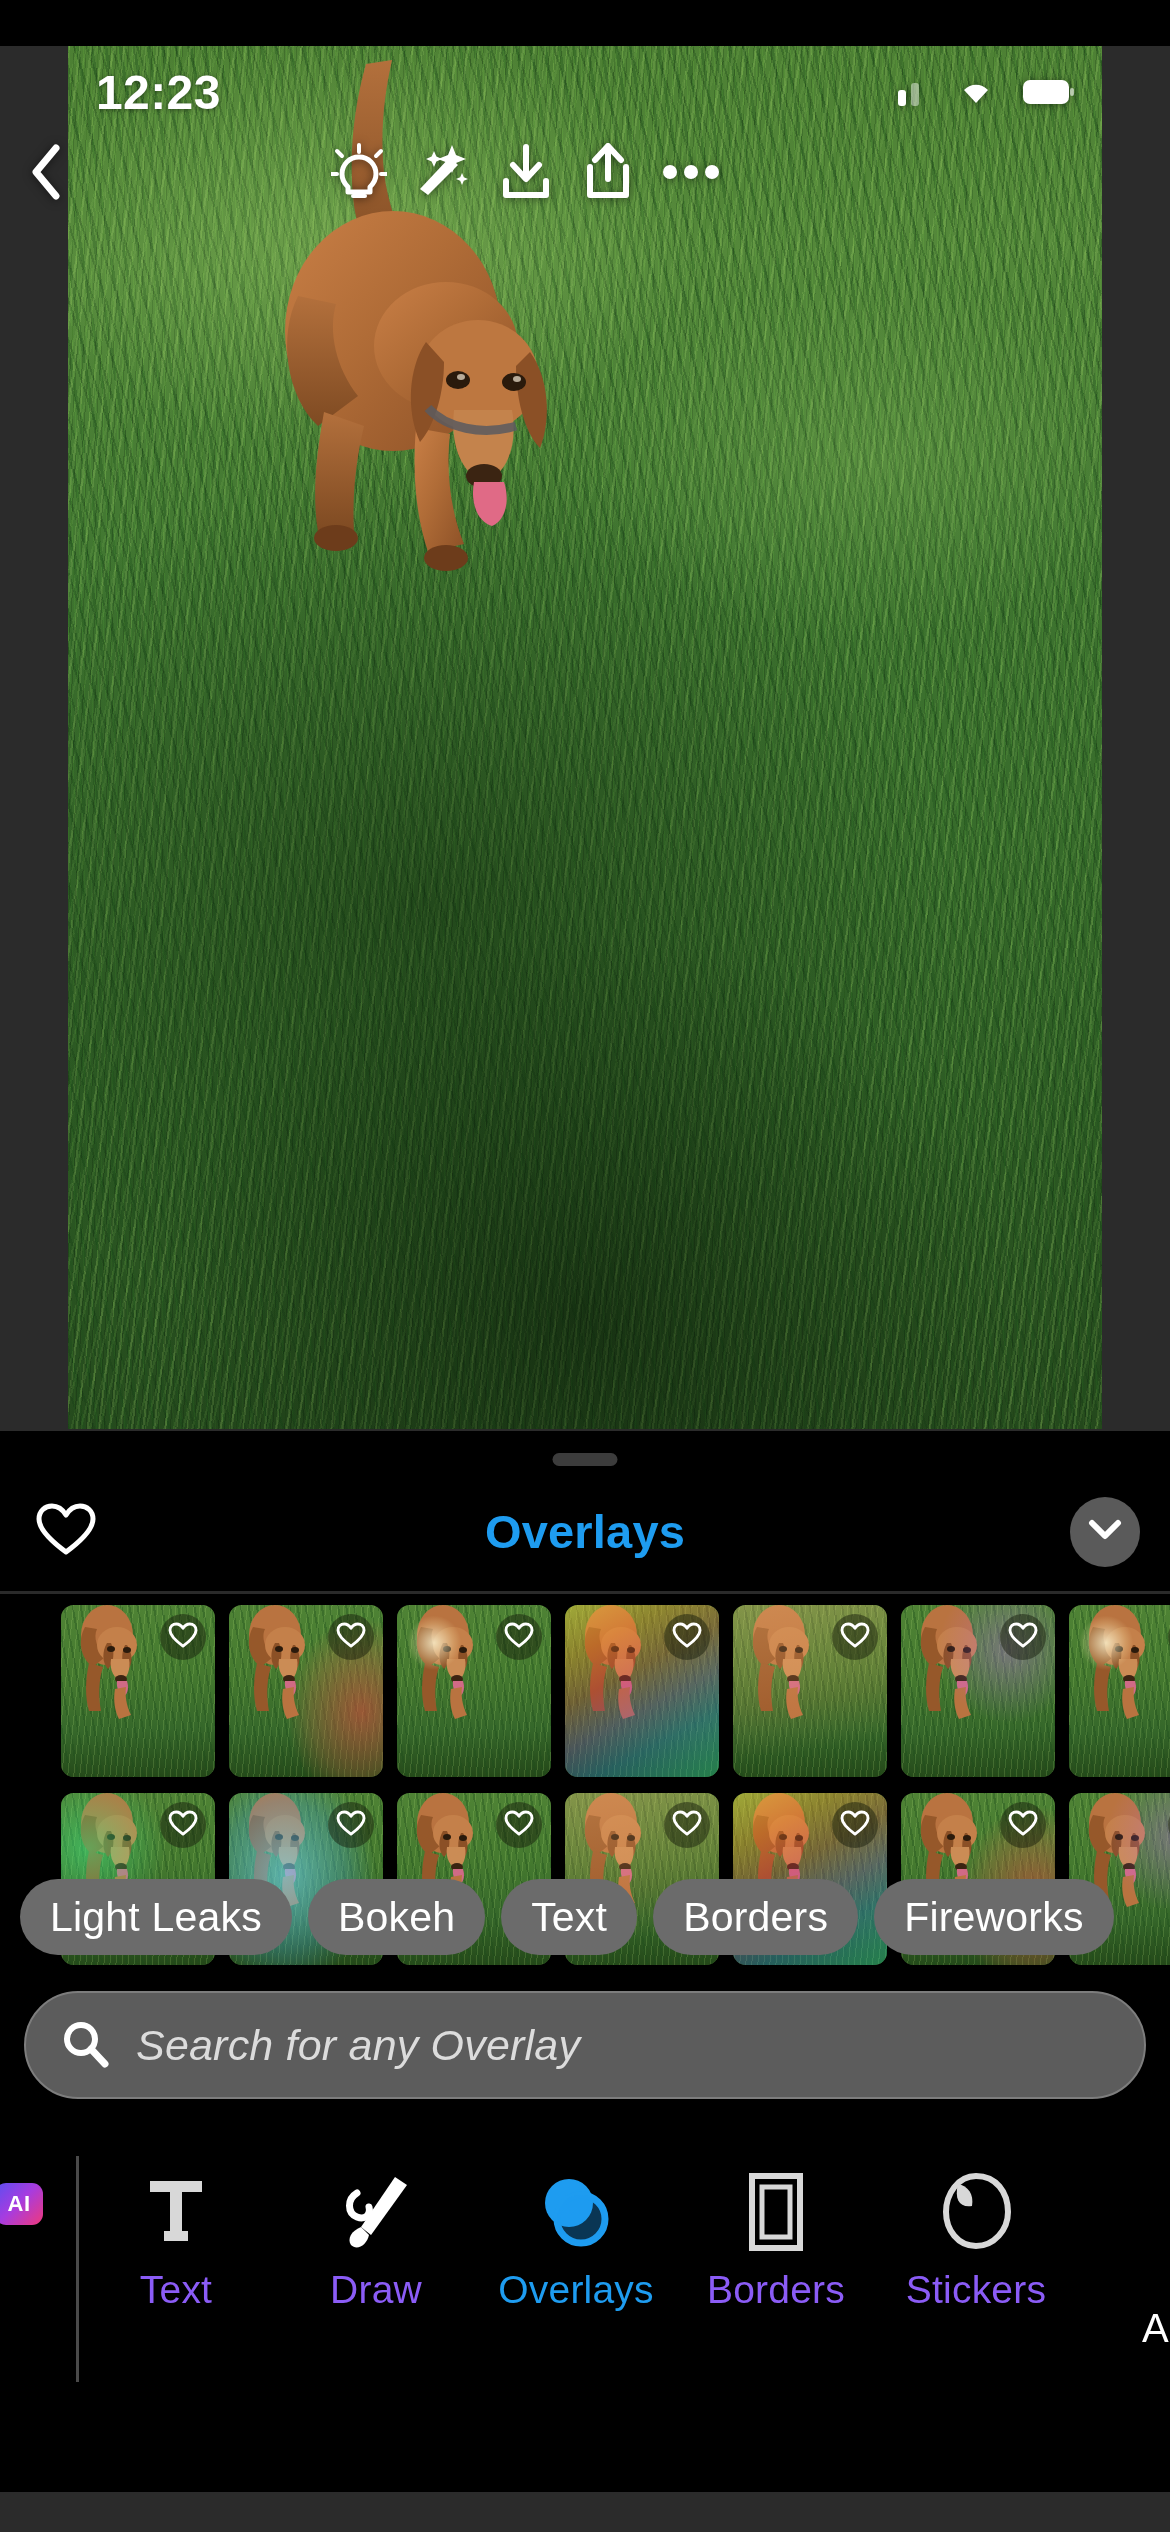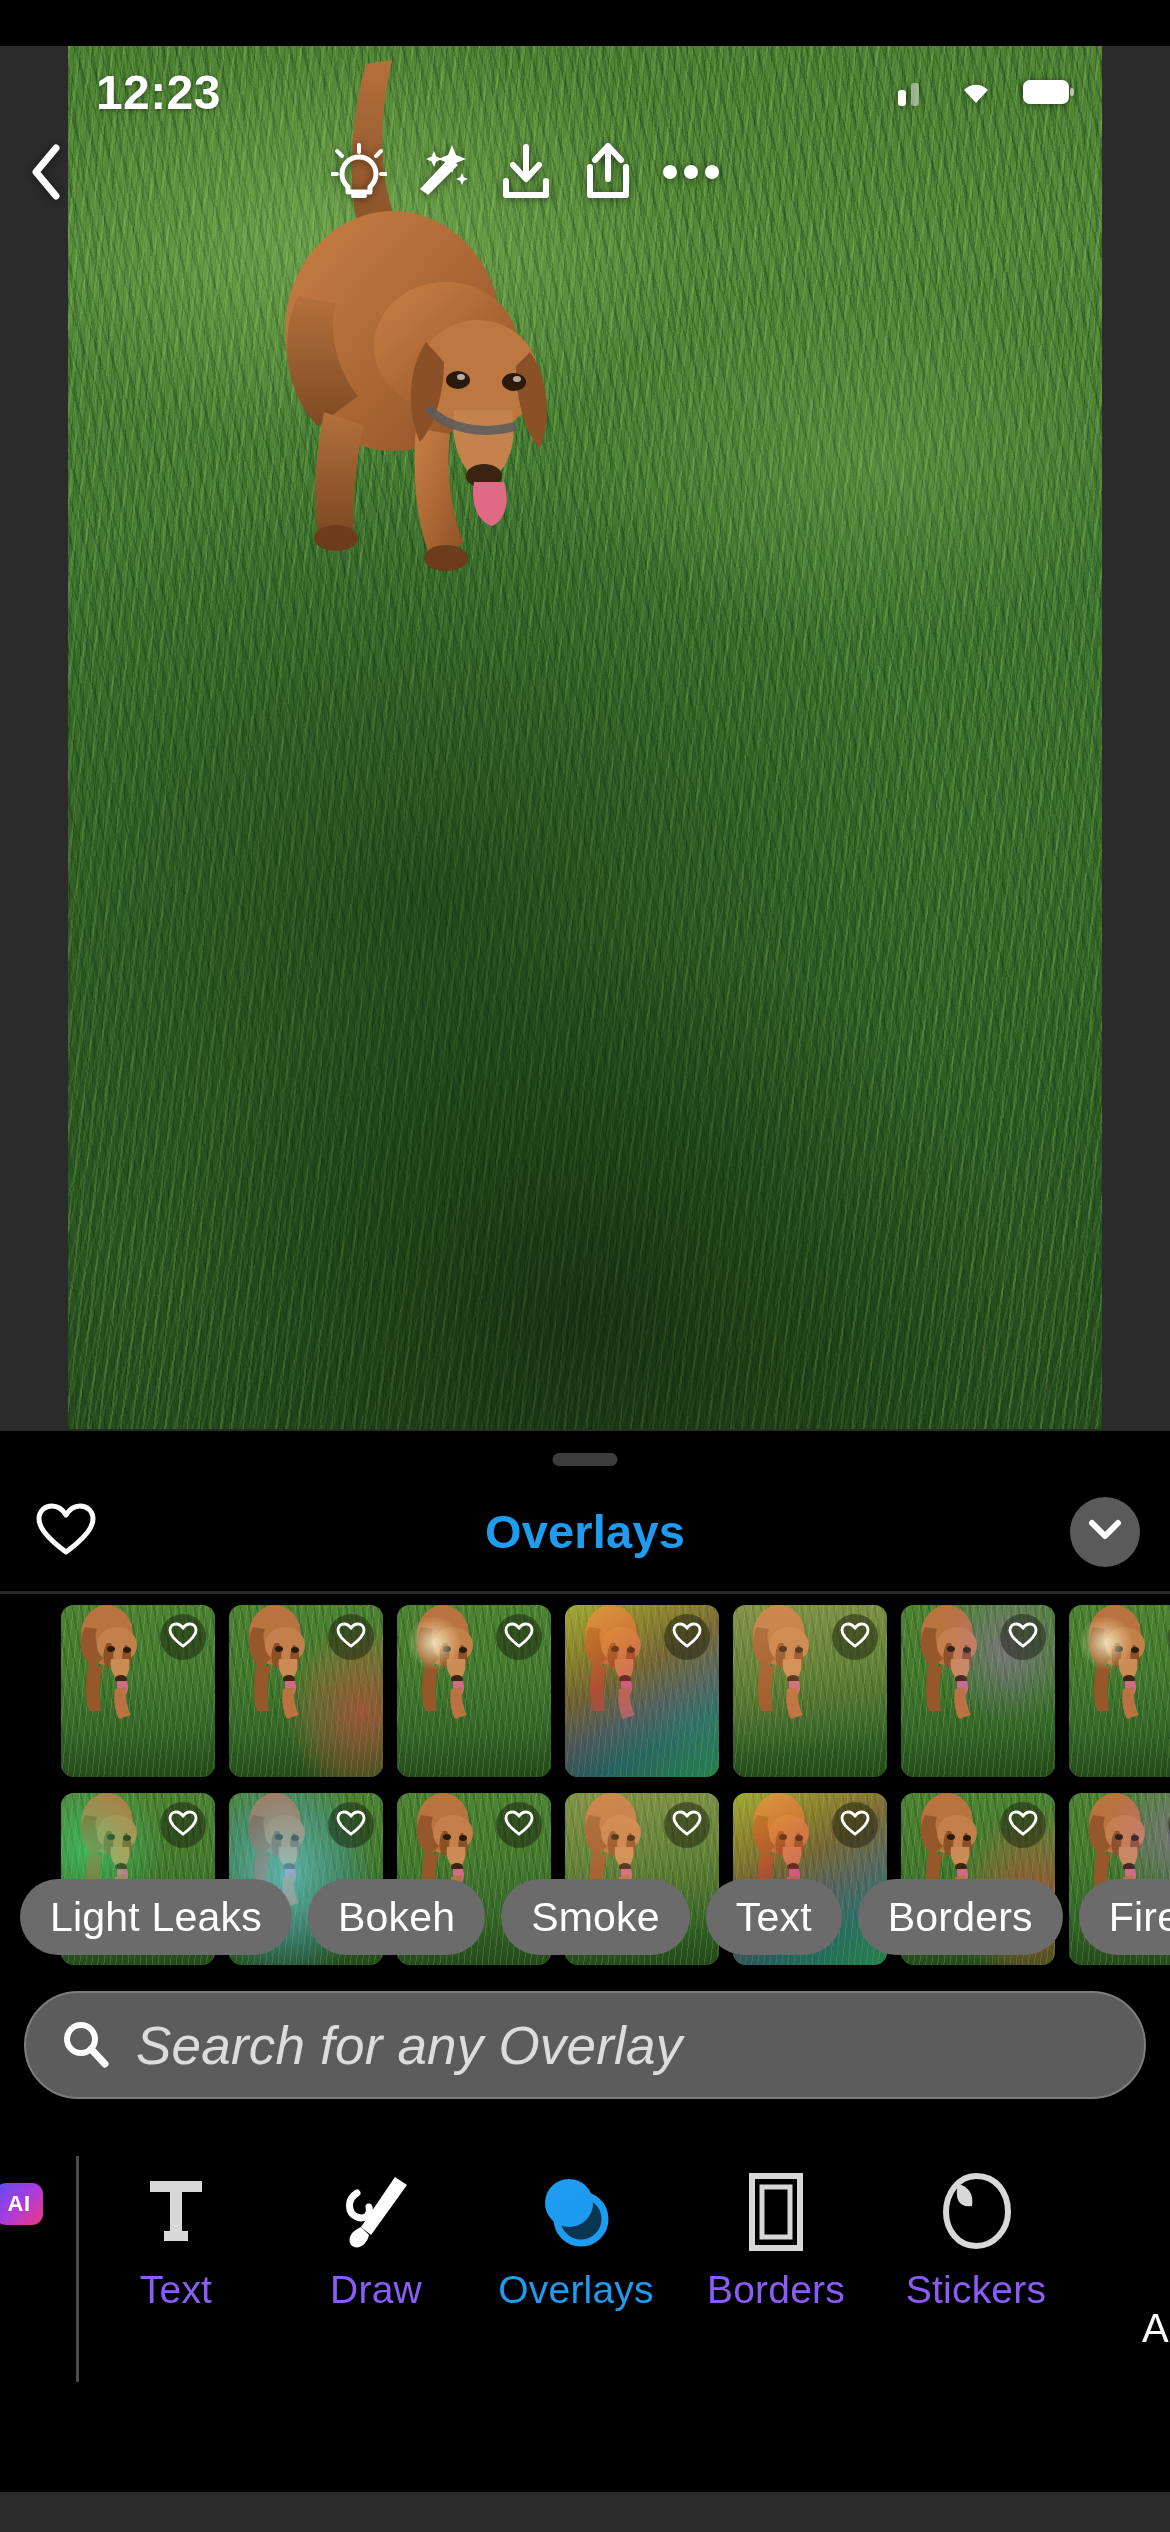"Smoke" div.chip { html: <div>Smoke</div> -> none }
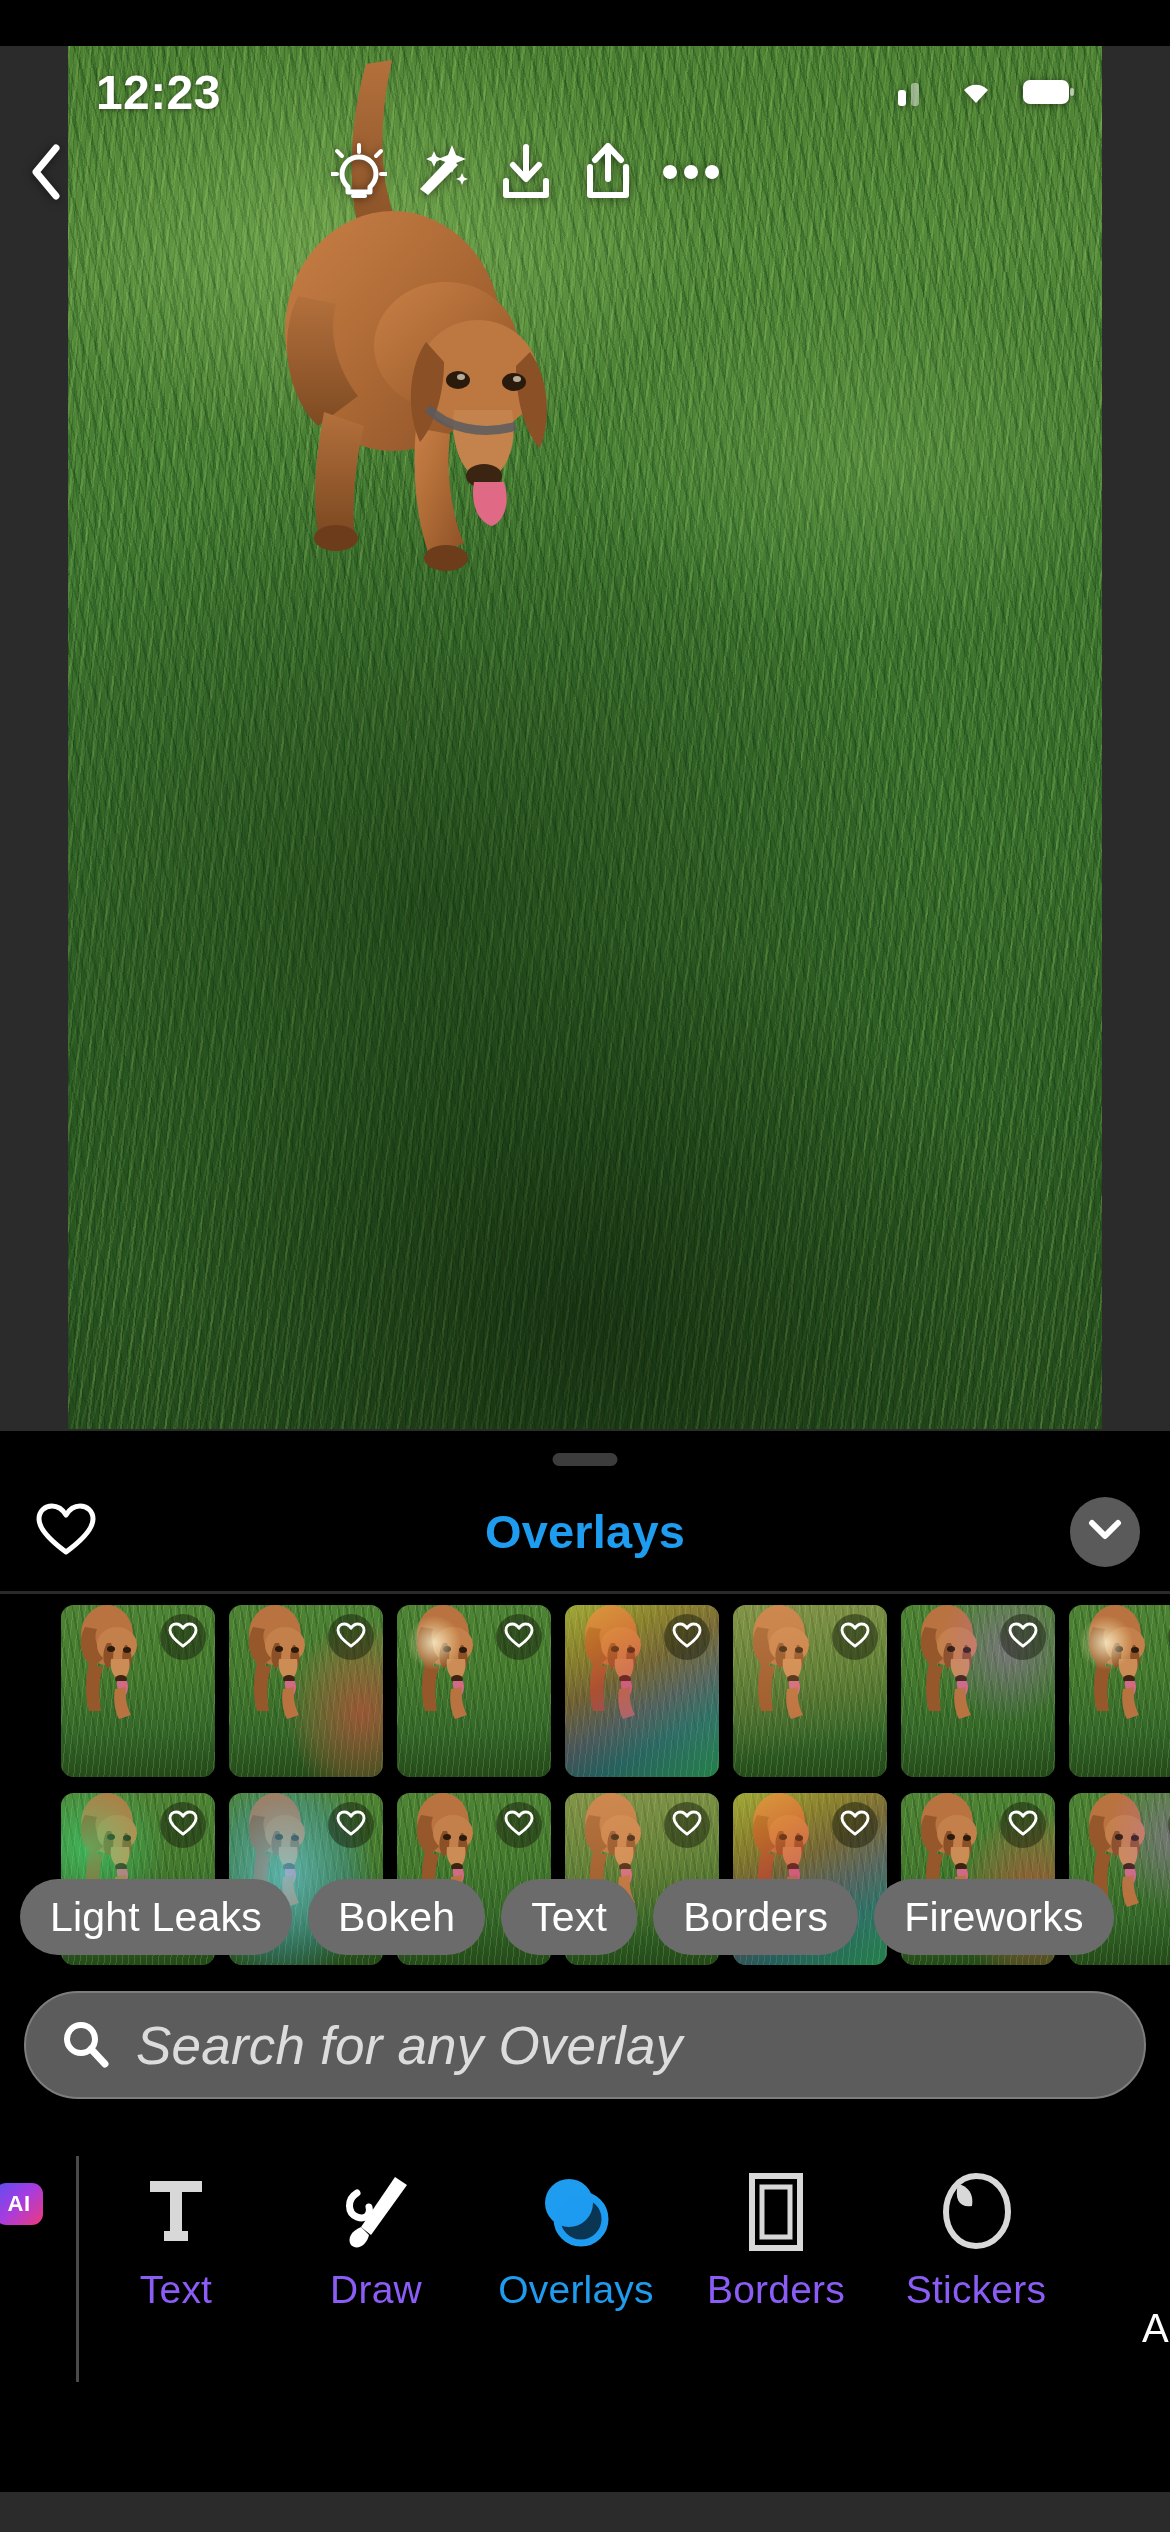"Search for any Overlay" .search-ph { font-size: 53px -> 43px }
